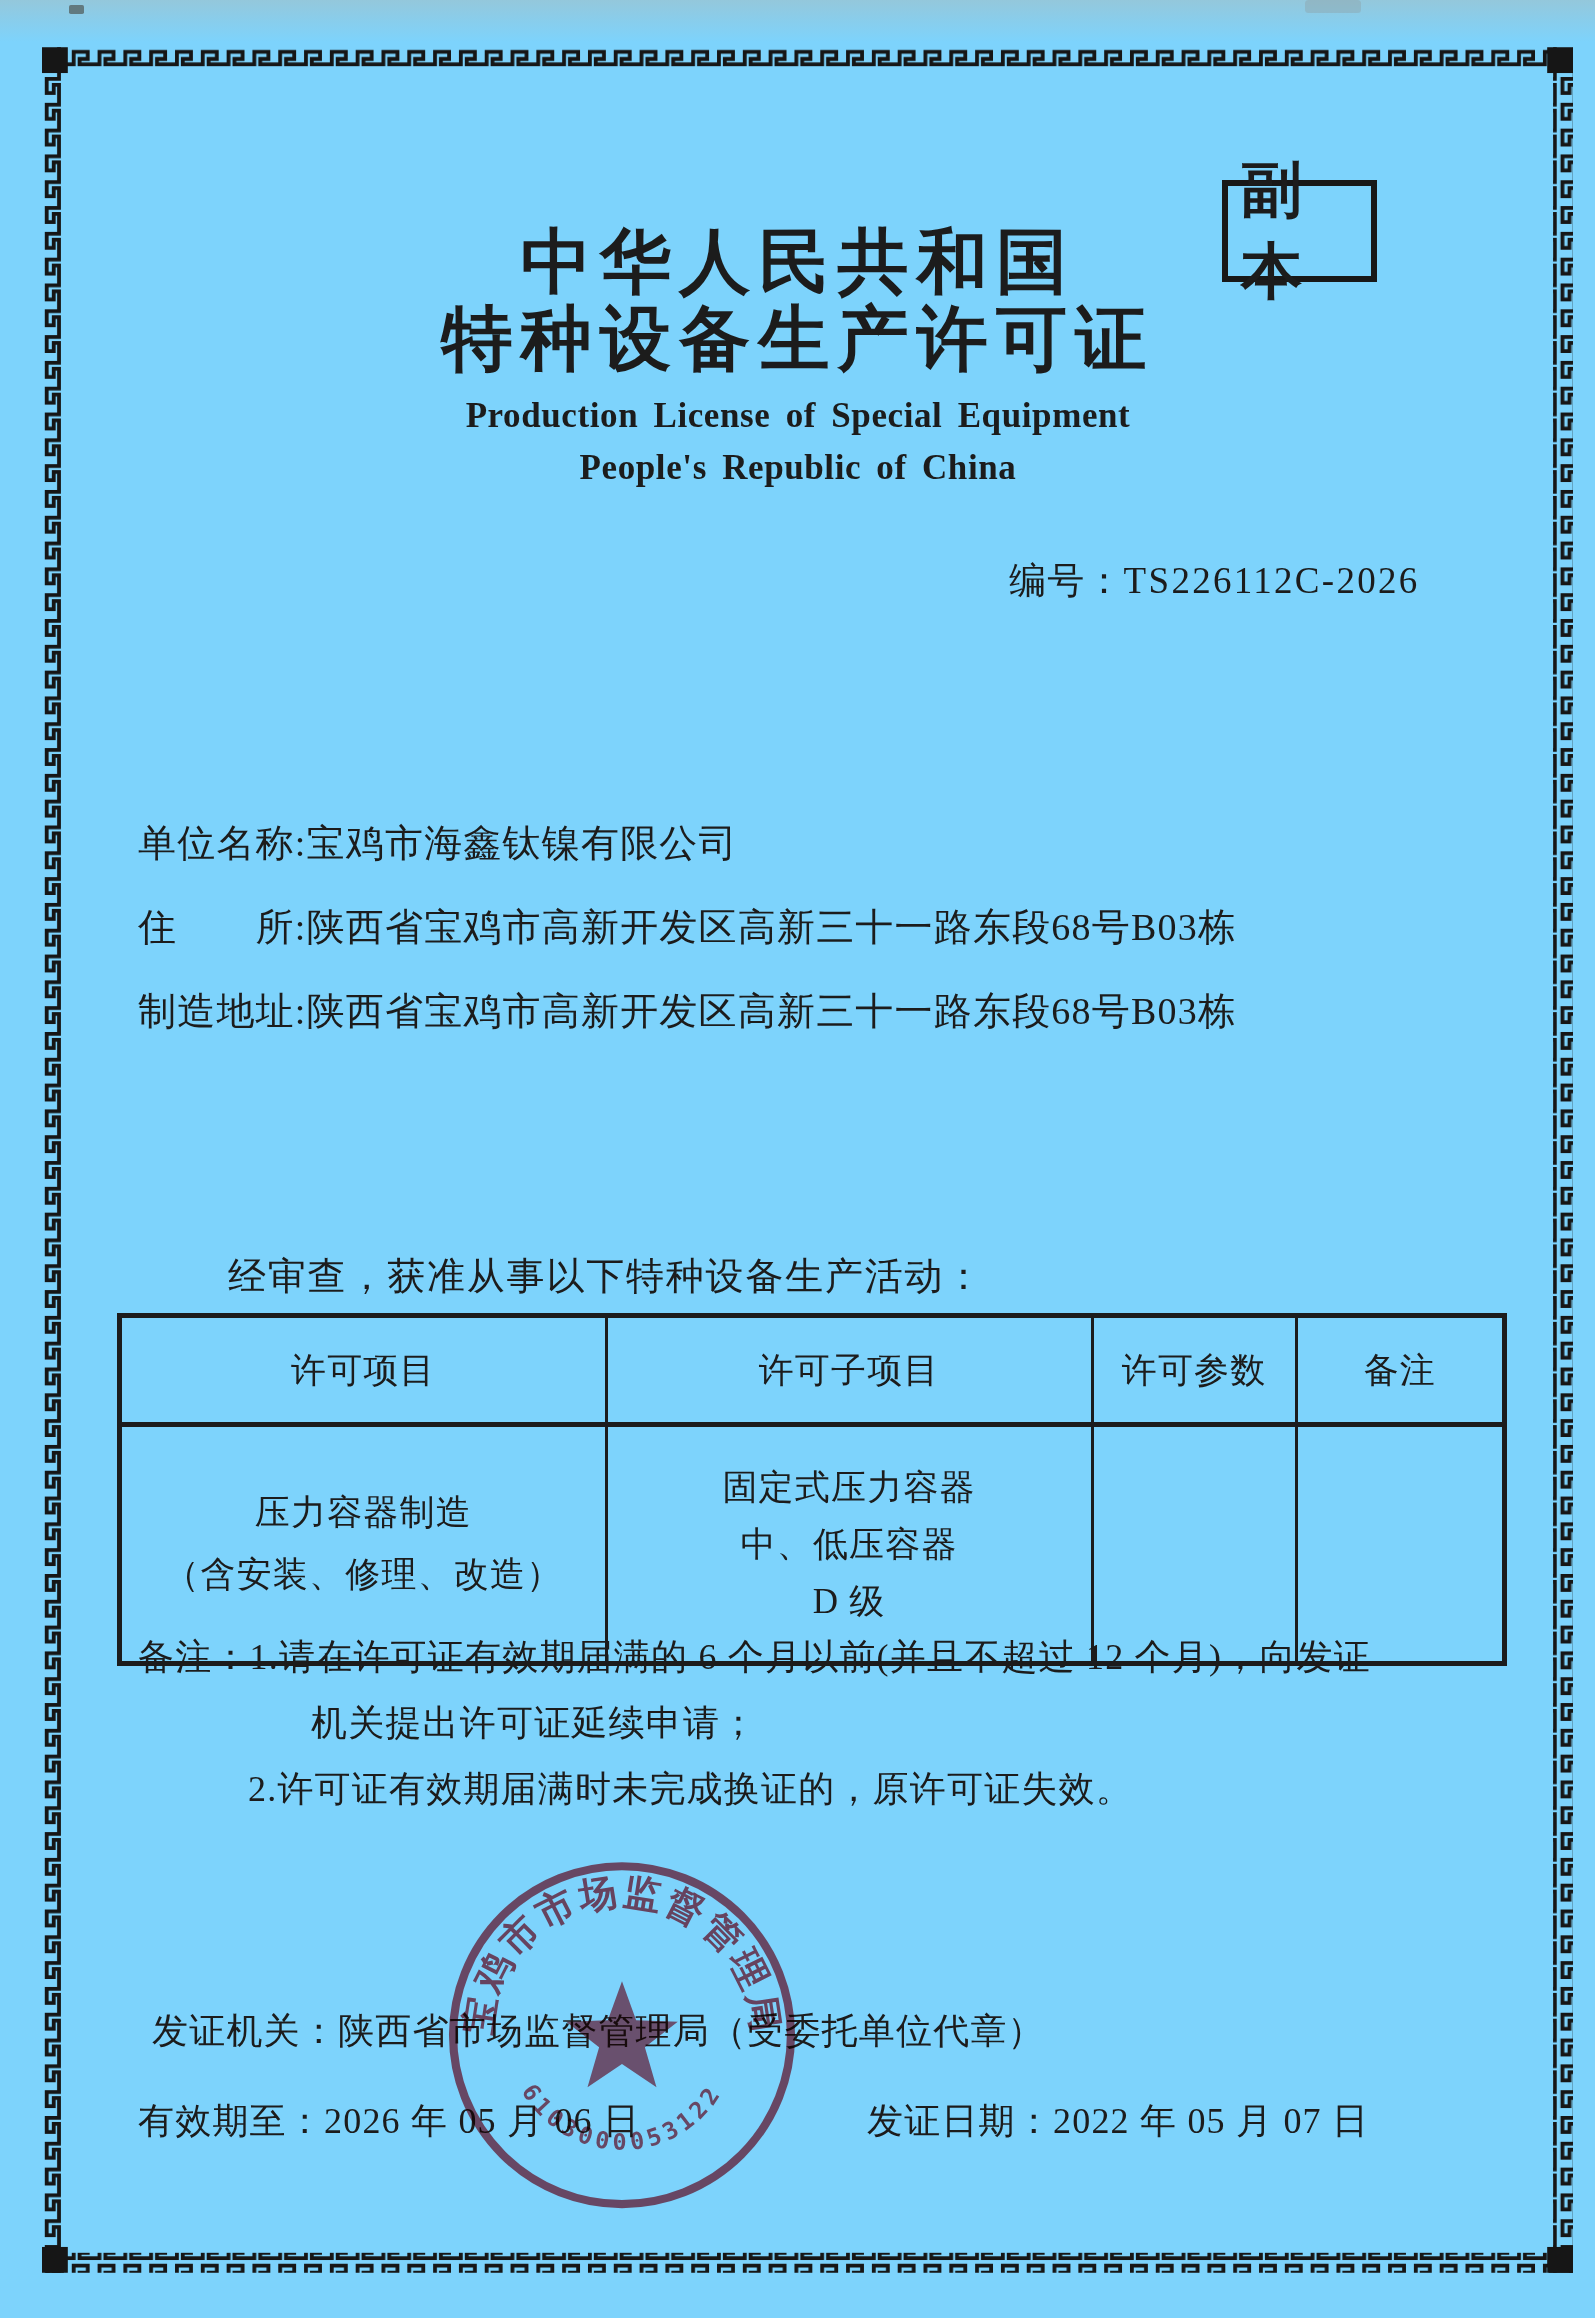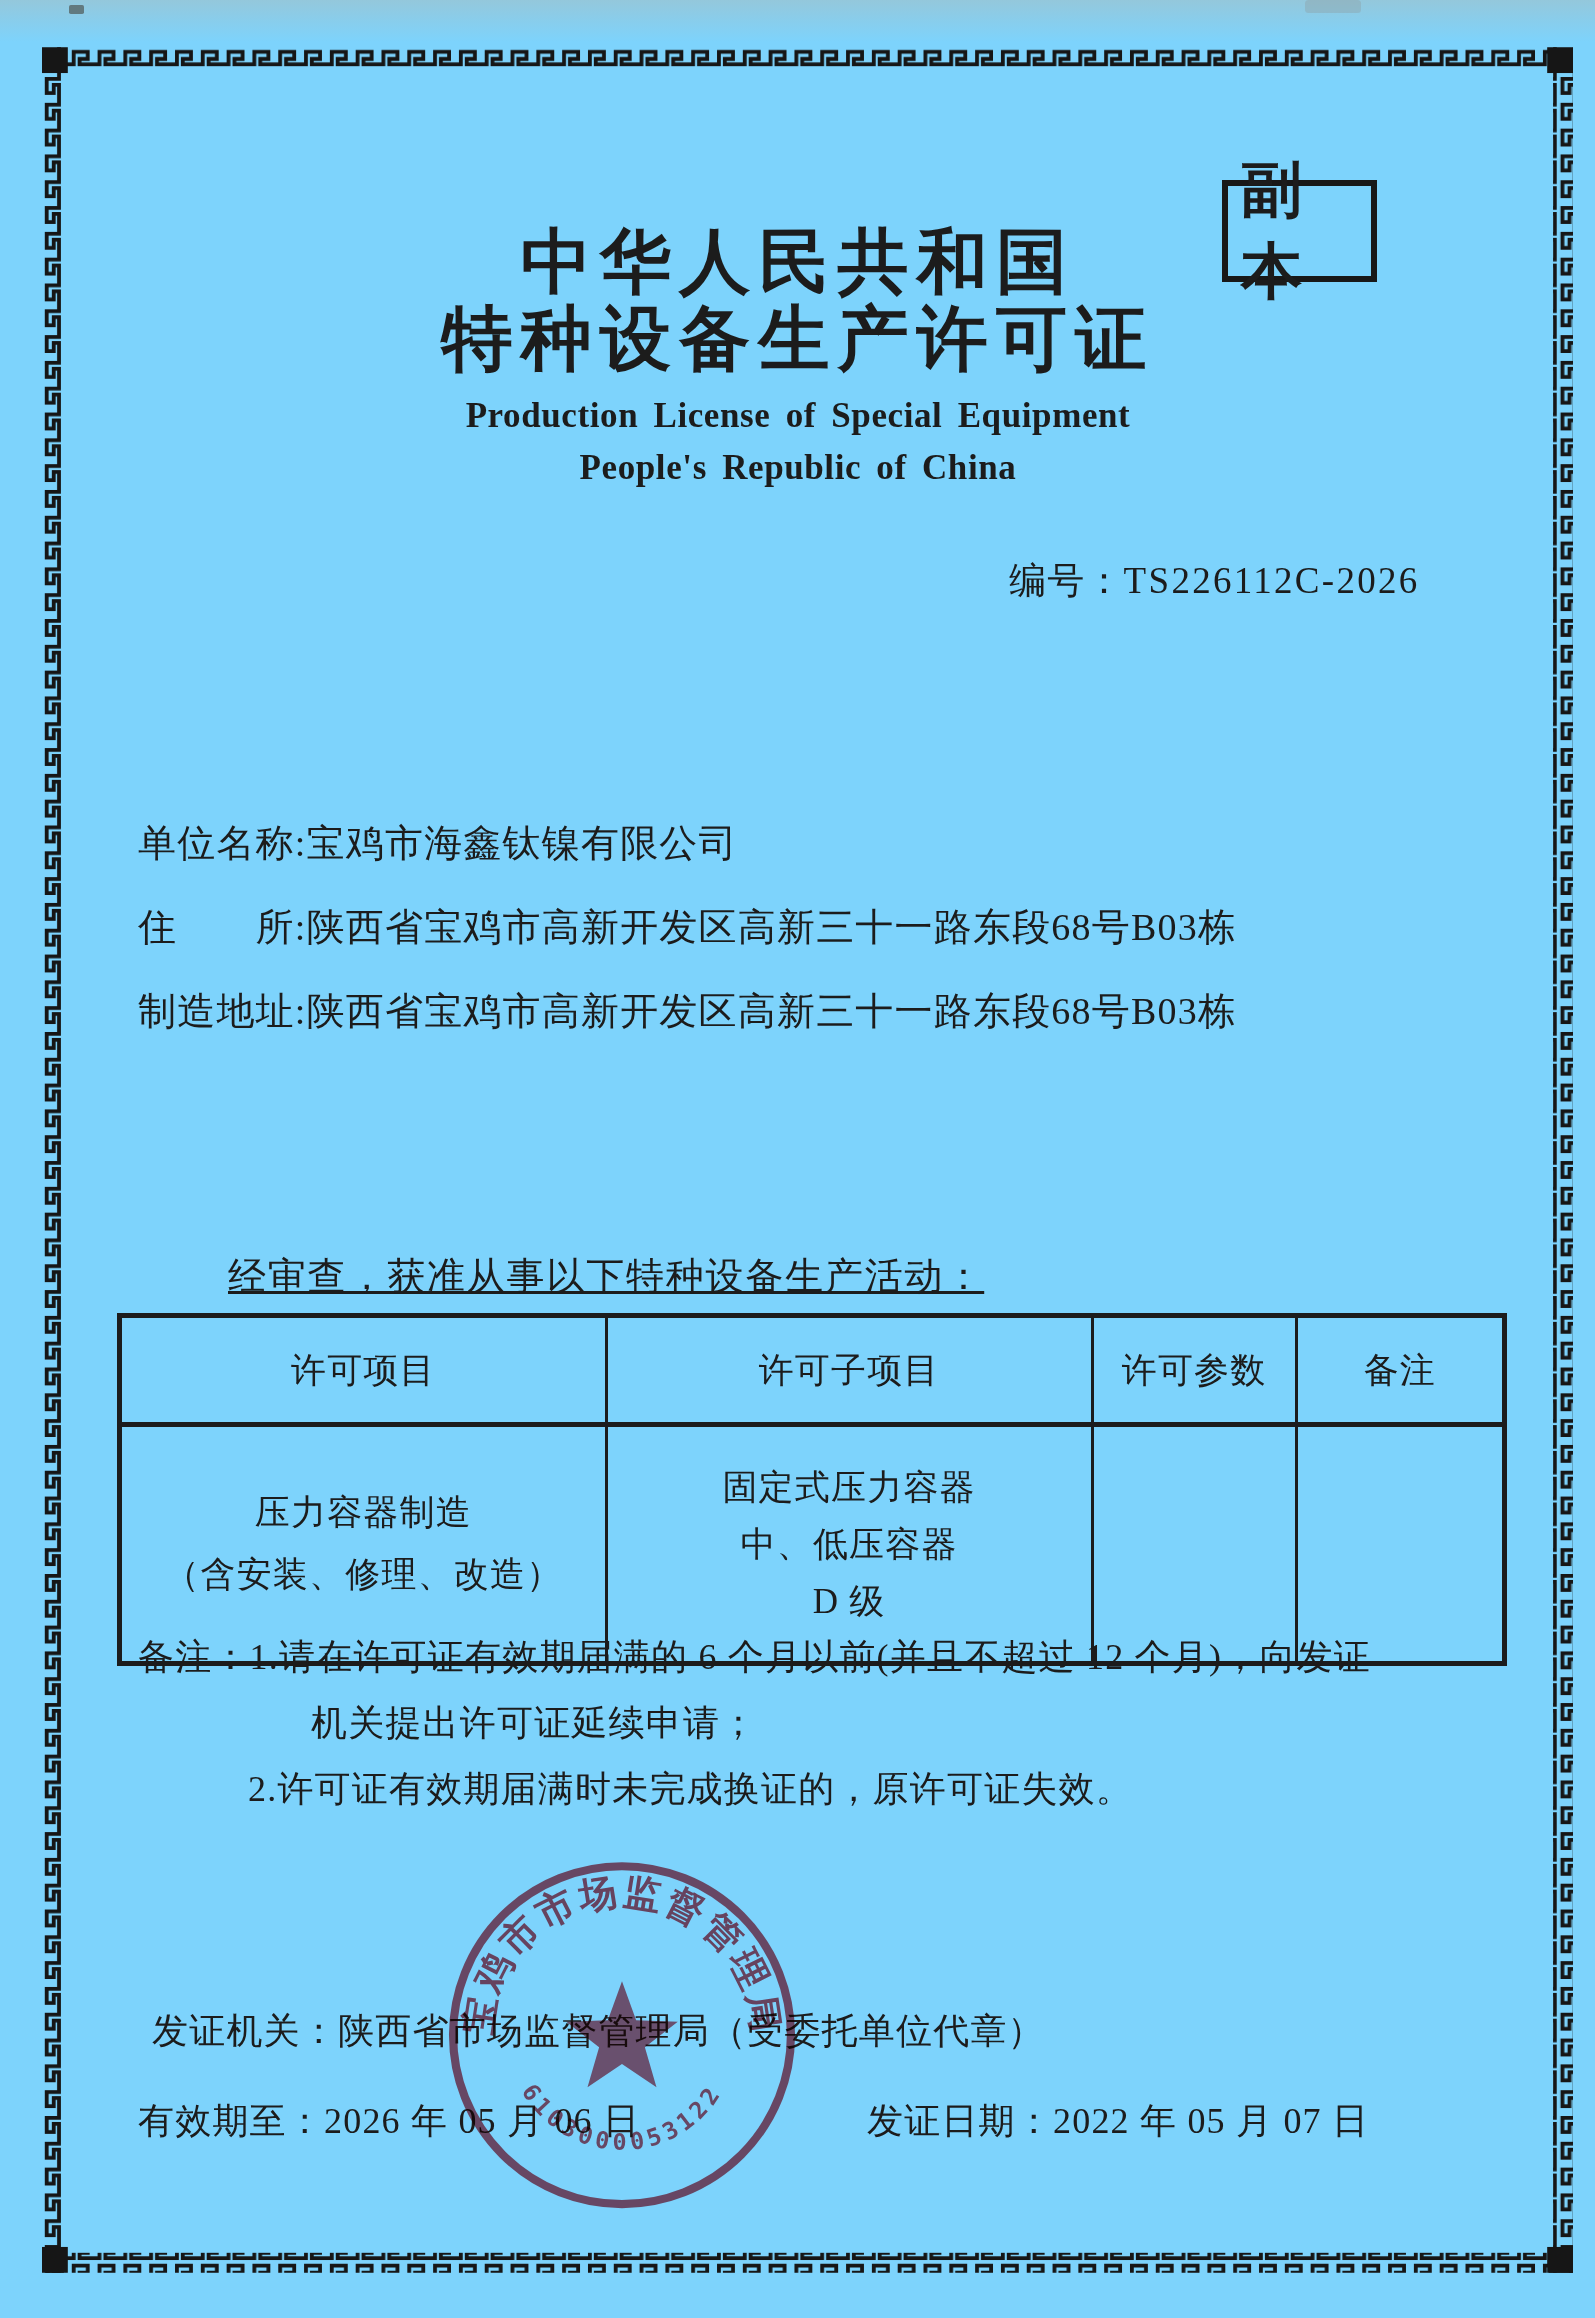"经审查，获准从事以下特种设备生产活动：" .approval-line { text-decoration: underline -> none }
